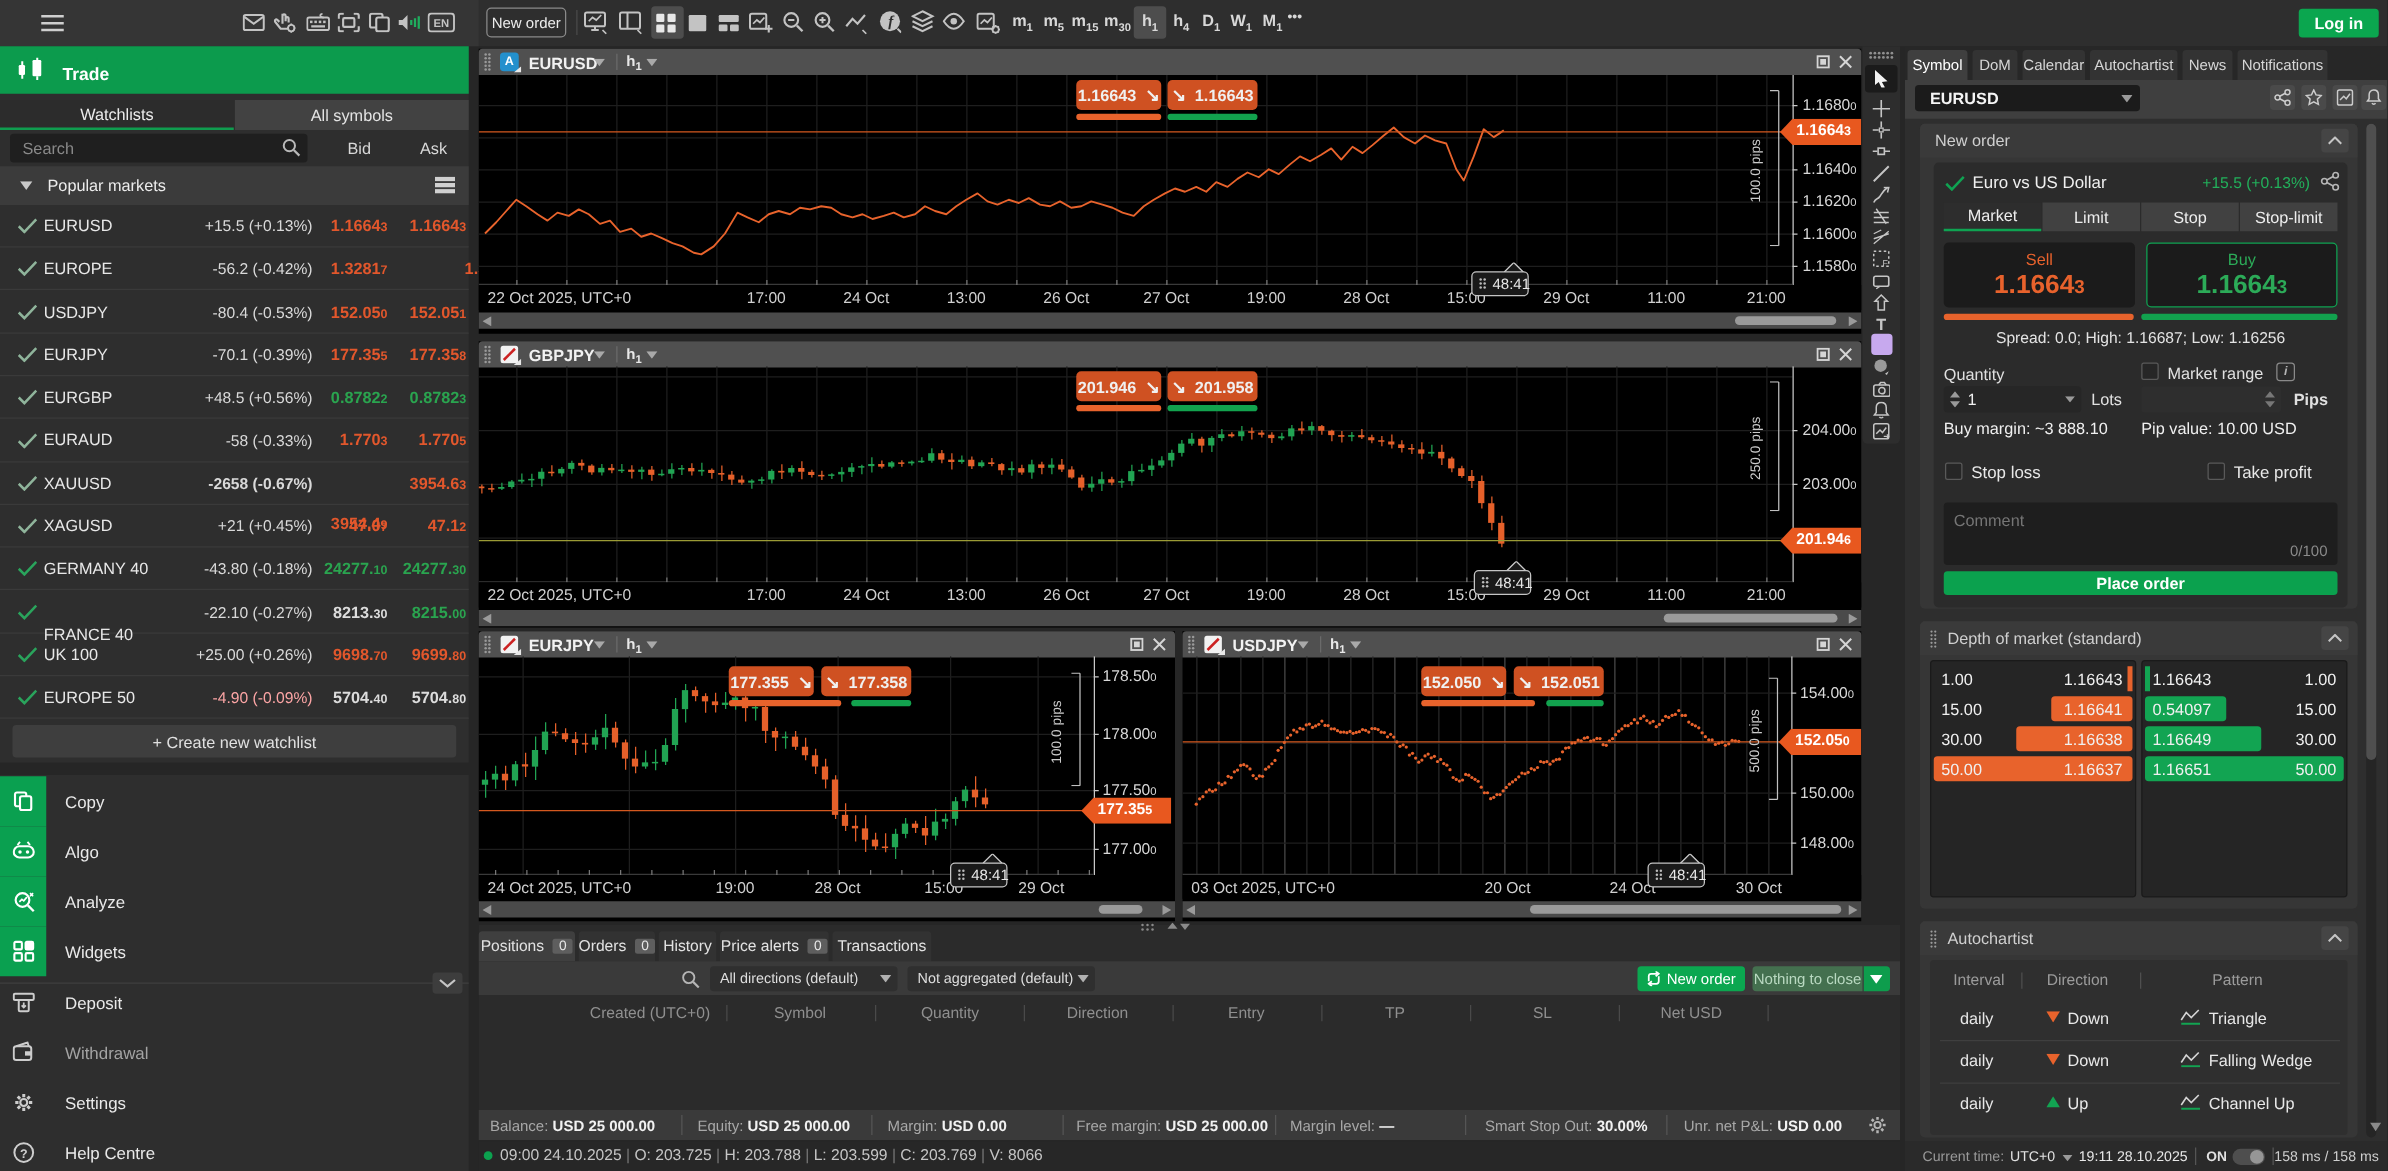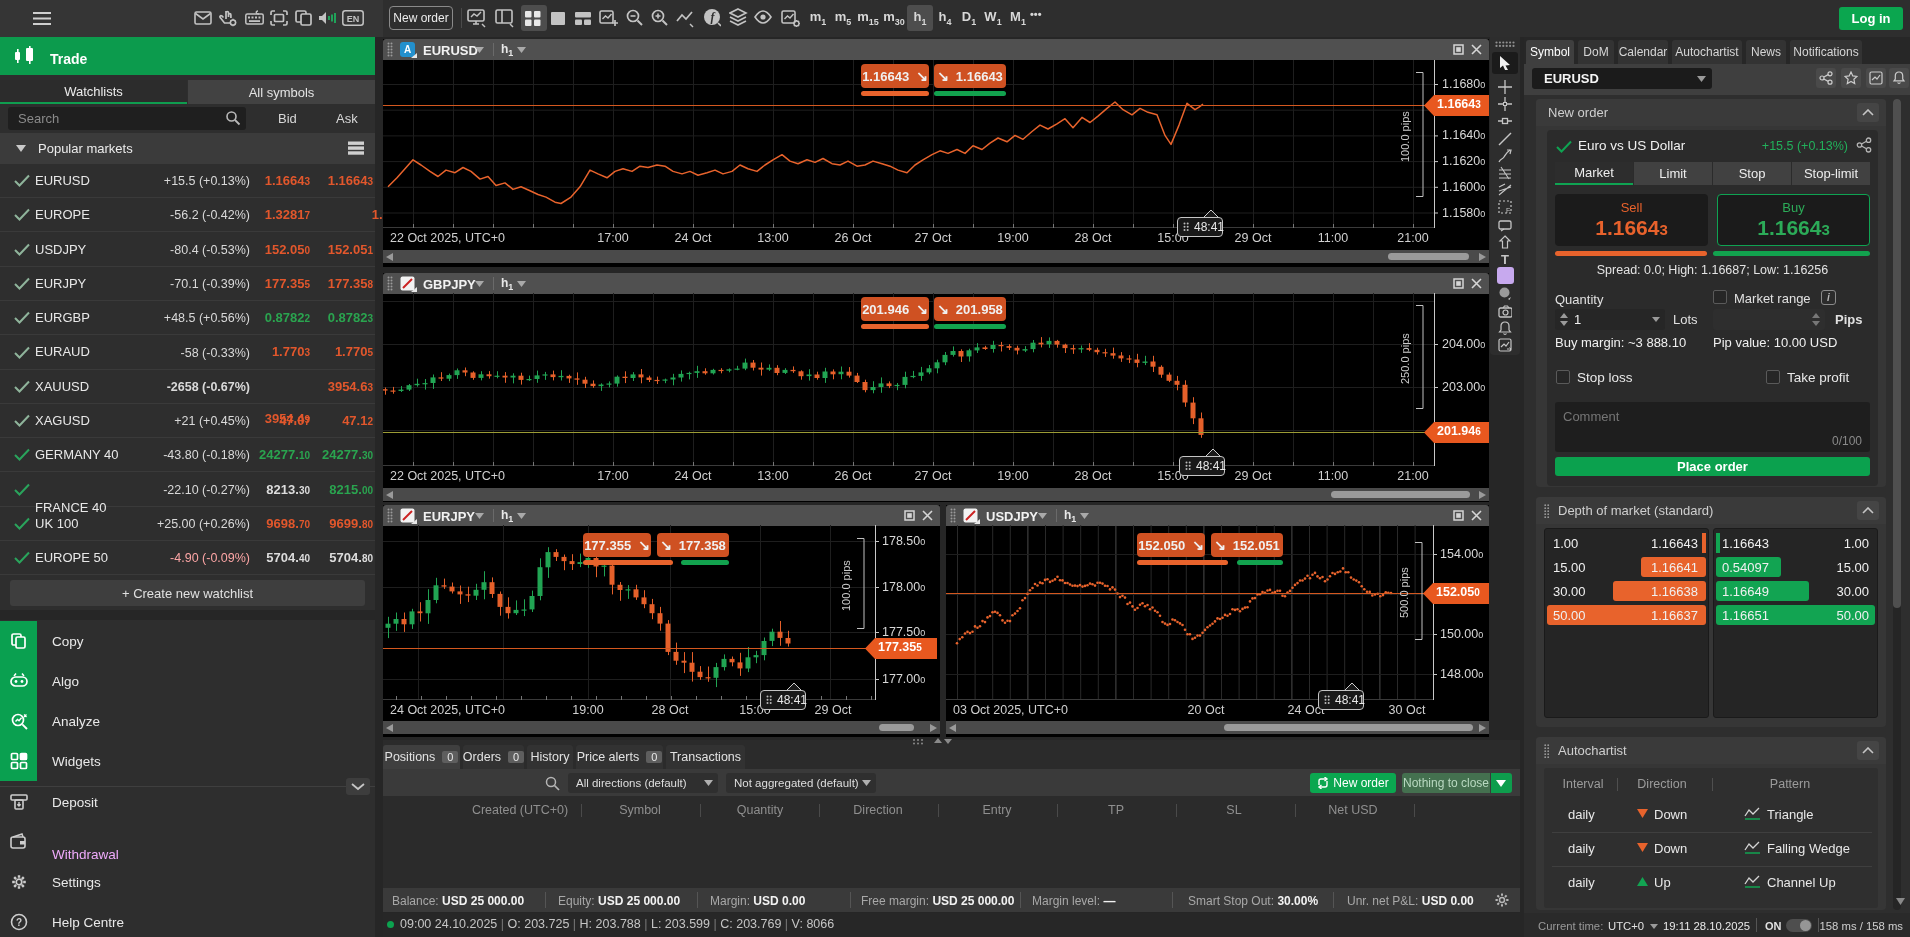"Withdrawal" div.abs { color: #f0abfc -> #a3a3a3; margin-top: 12px -> none }
